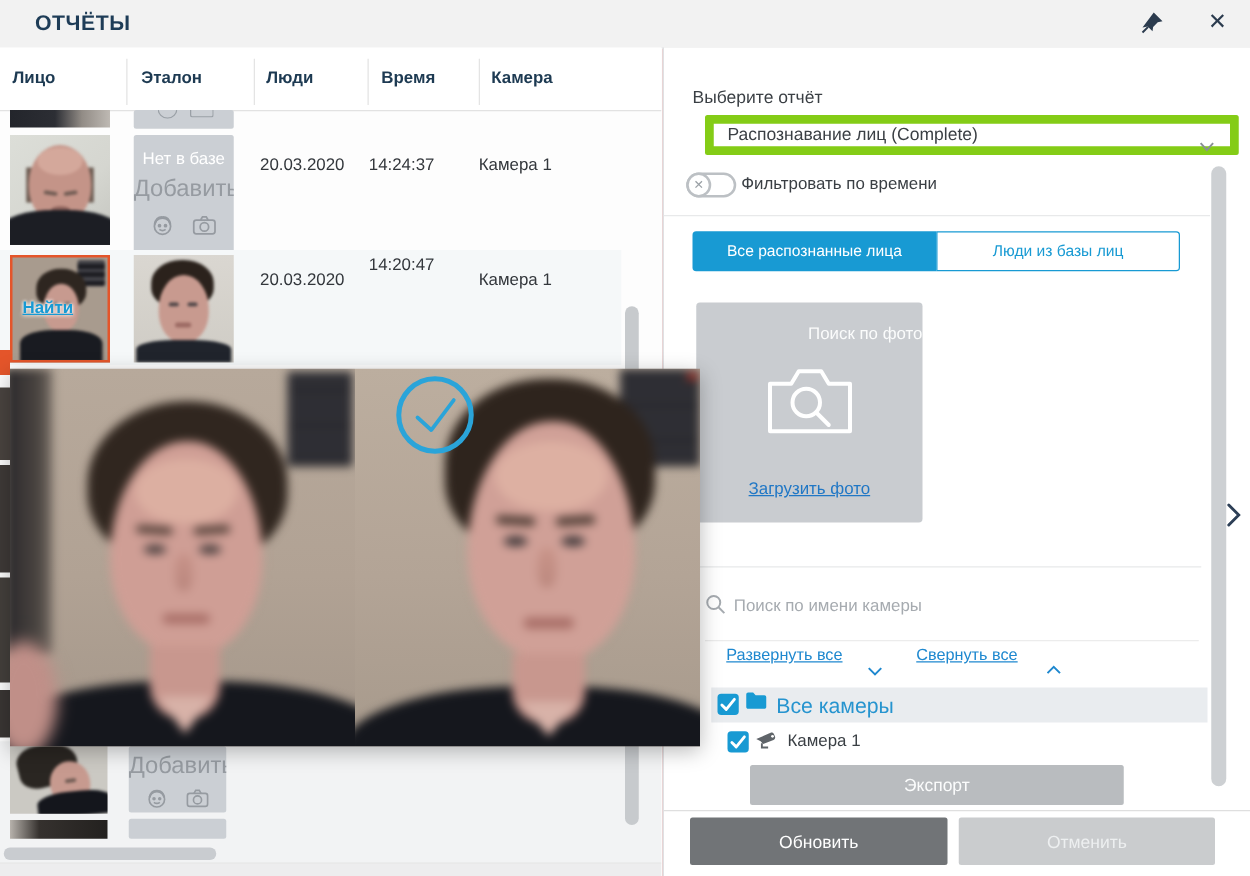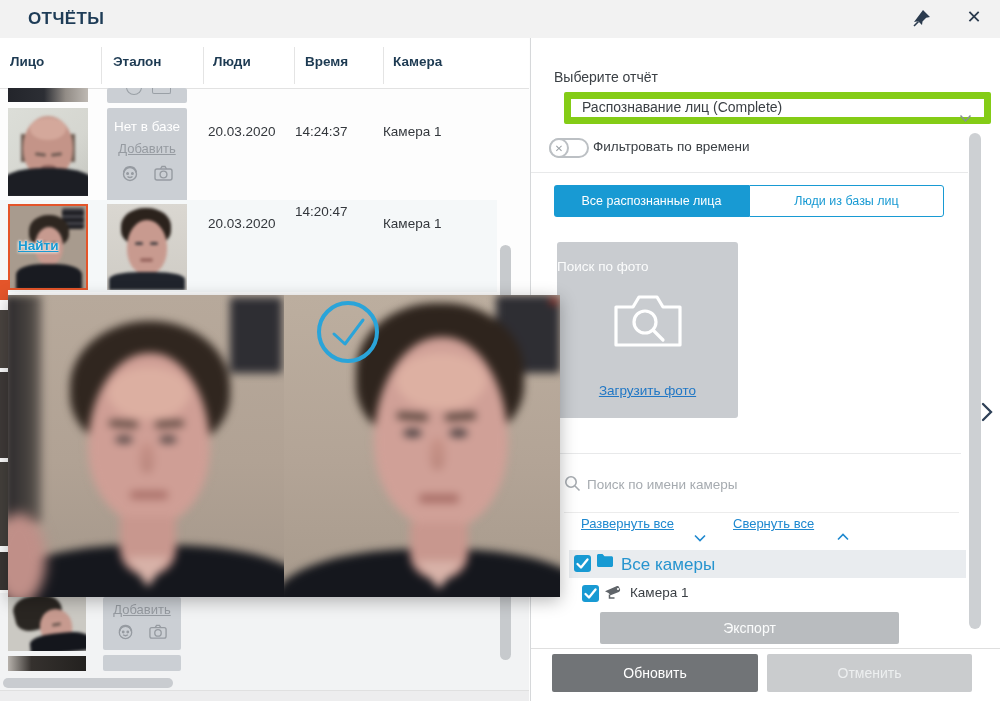"Добавить" .ref-add { font-size: 13px -> 19px; text-decoration: underline -> none }
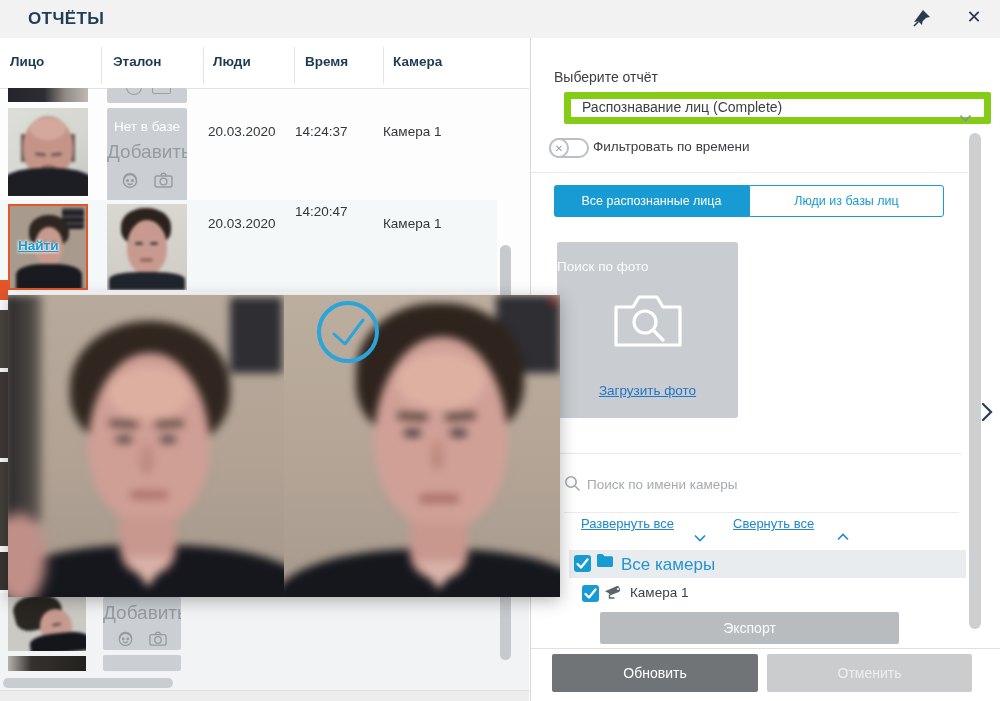"Поиск по фото" .pb-title { text-align: left -> right }
